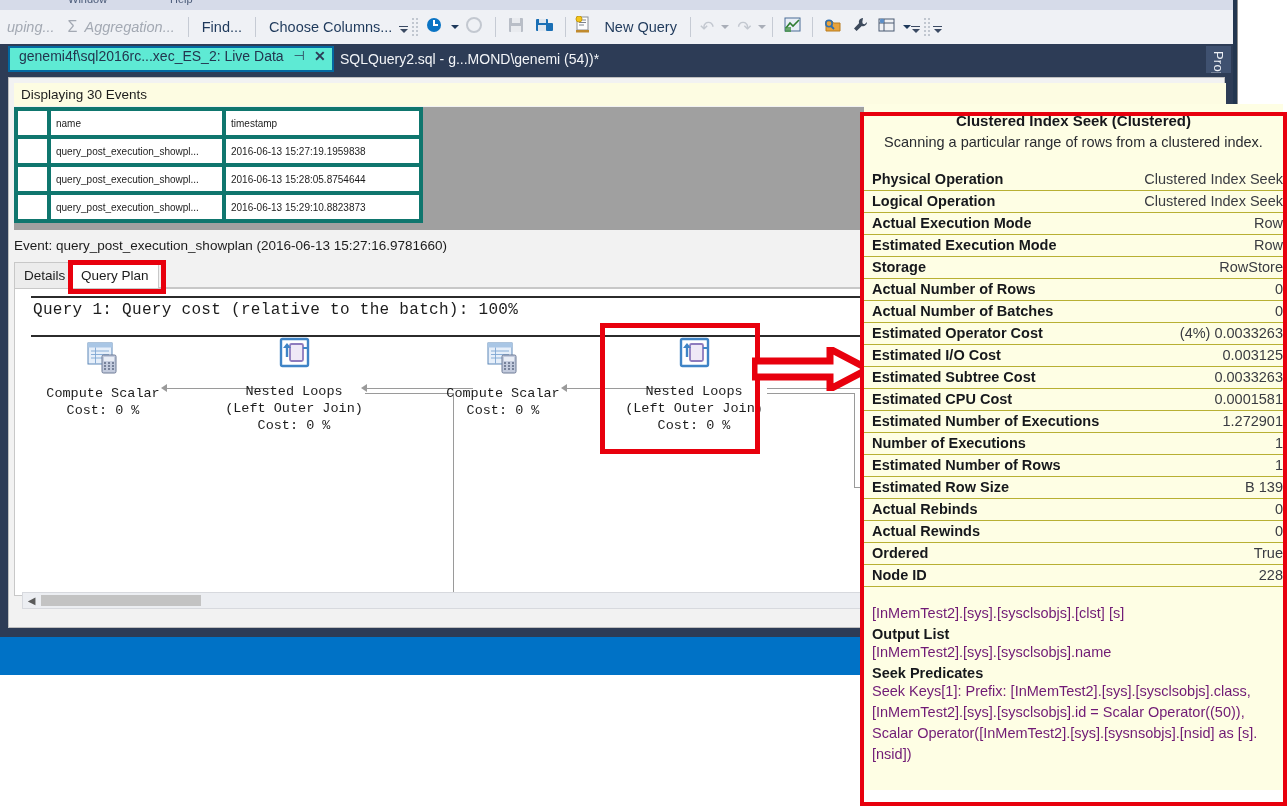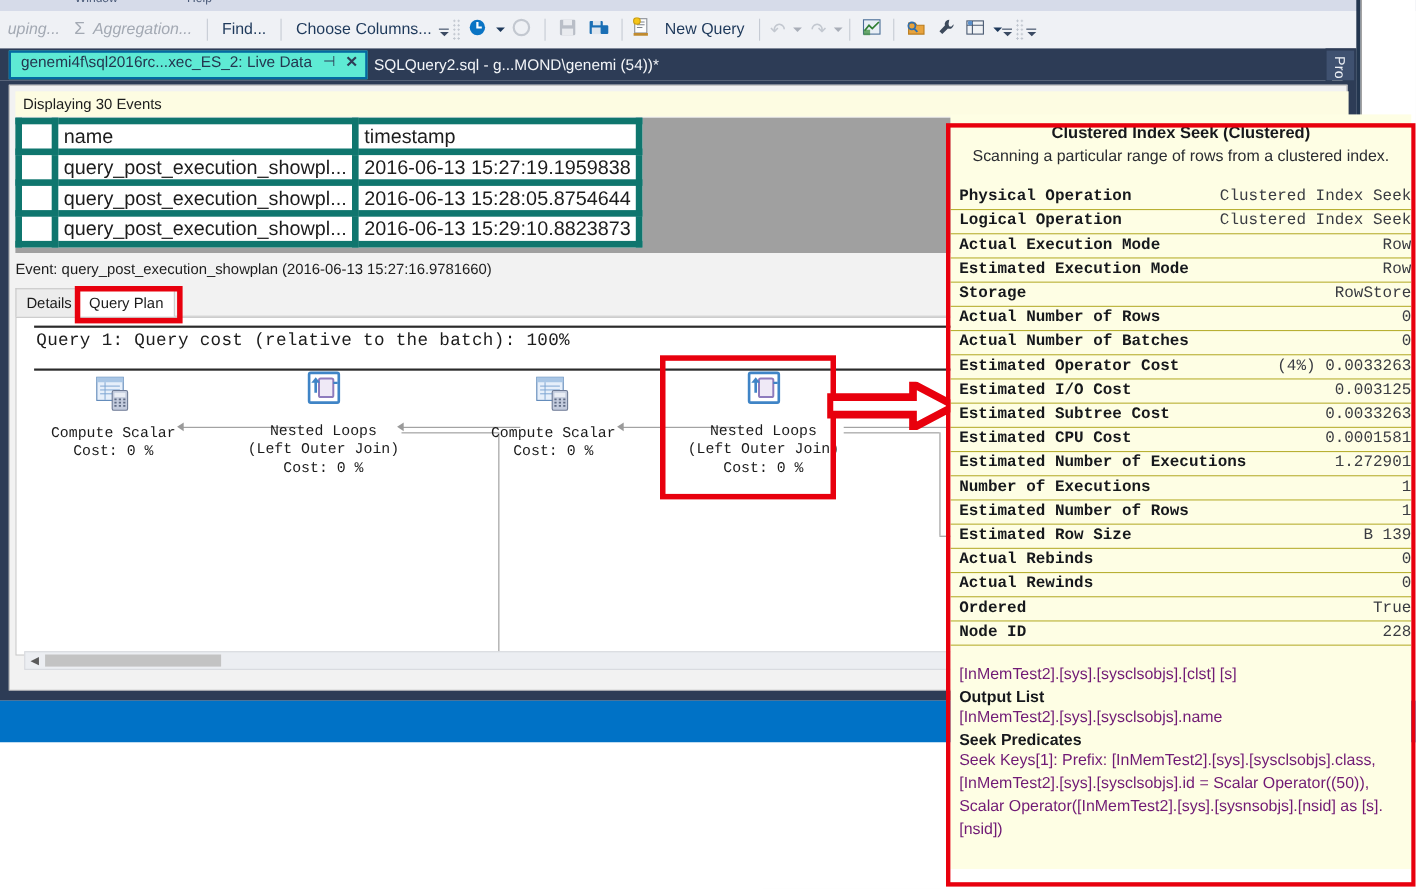"name" #grid-table td,#grid-table th { border: 6px solid #0f766e -> 4px solid #0f766e; font-size: 18px -> 10px }
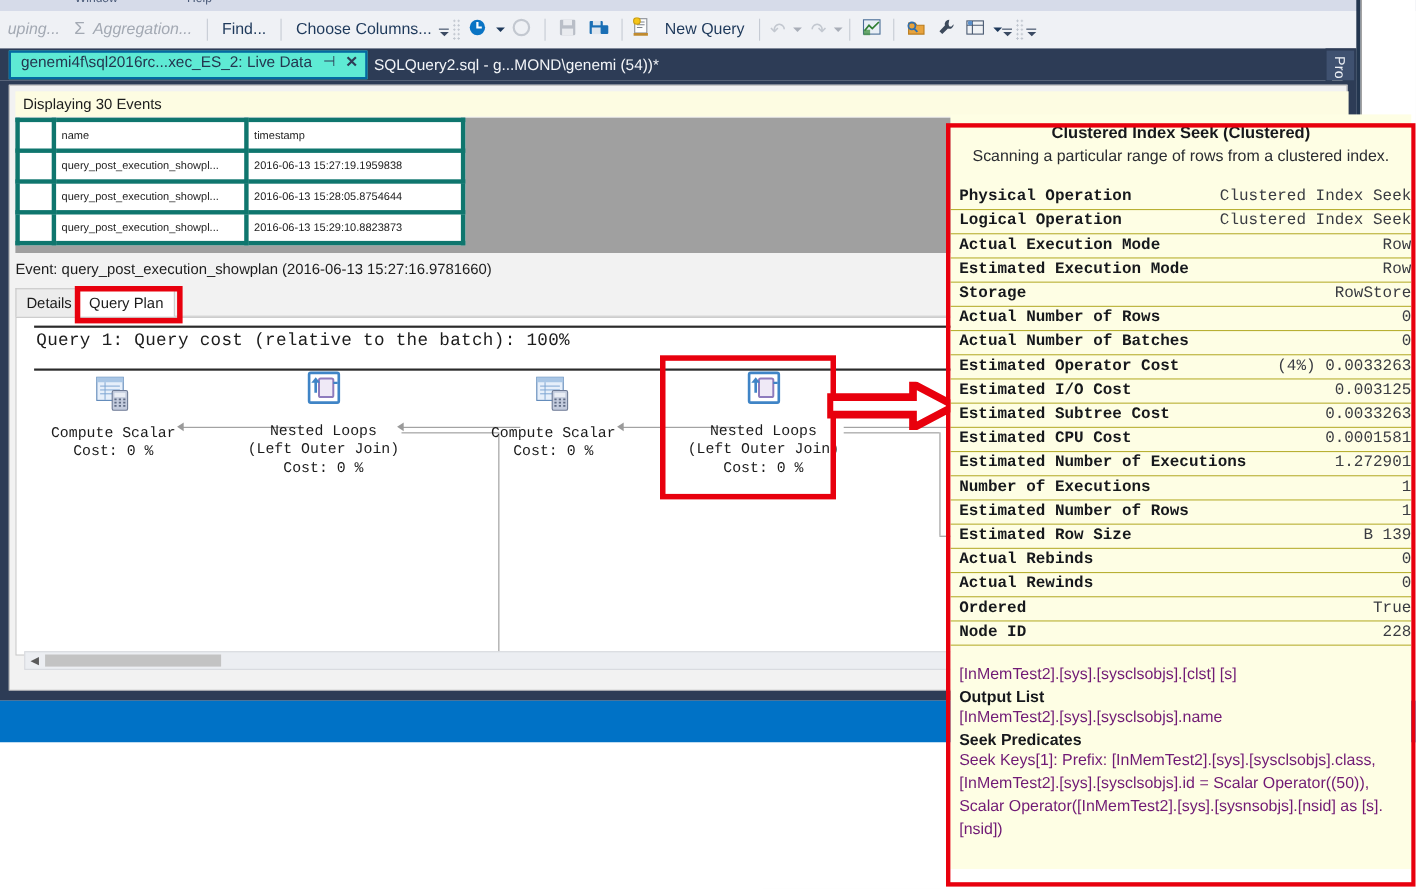"Physical Operation" #tt-rows { font-family: Liberation Mono, monospace -> none }
